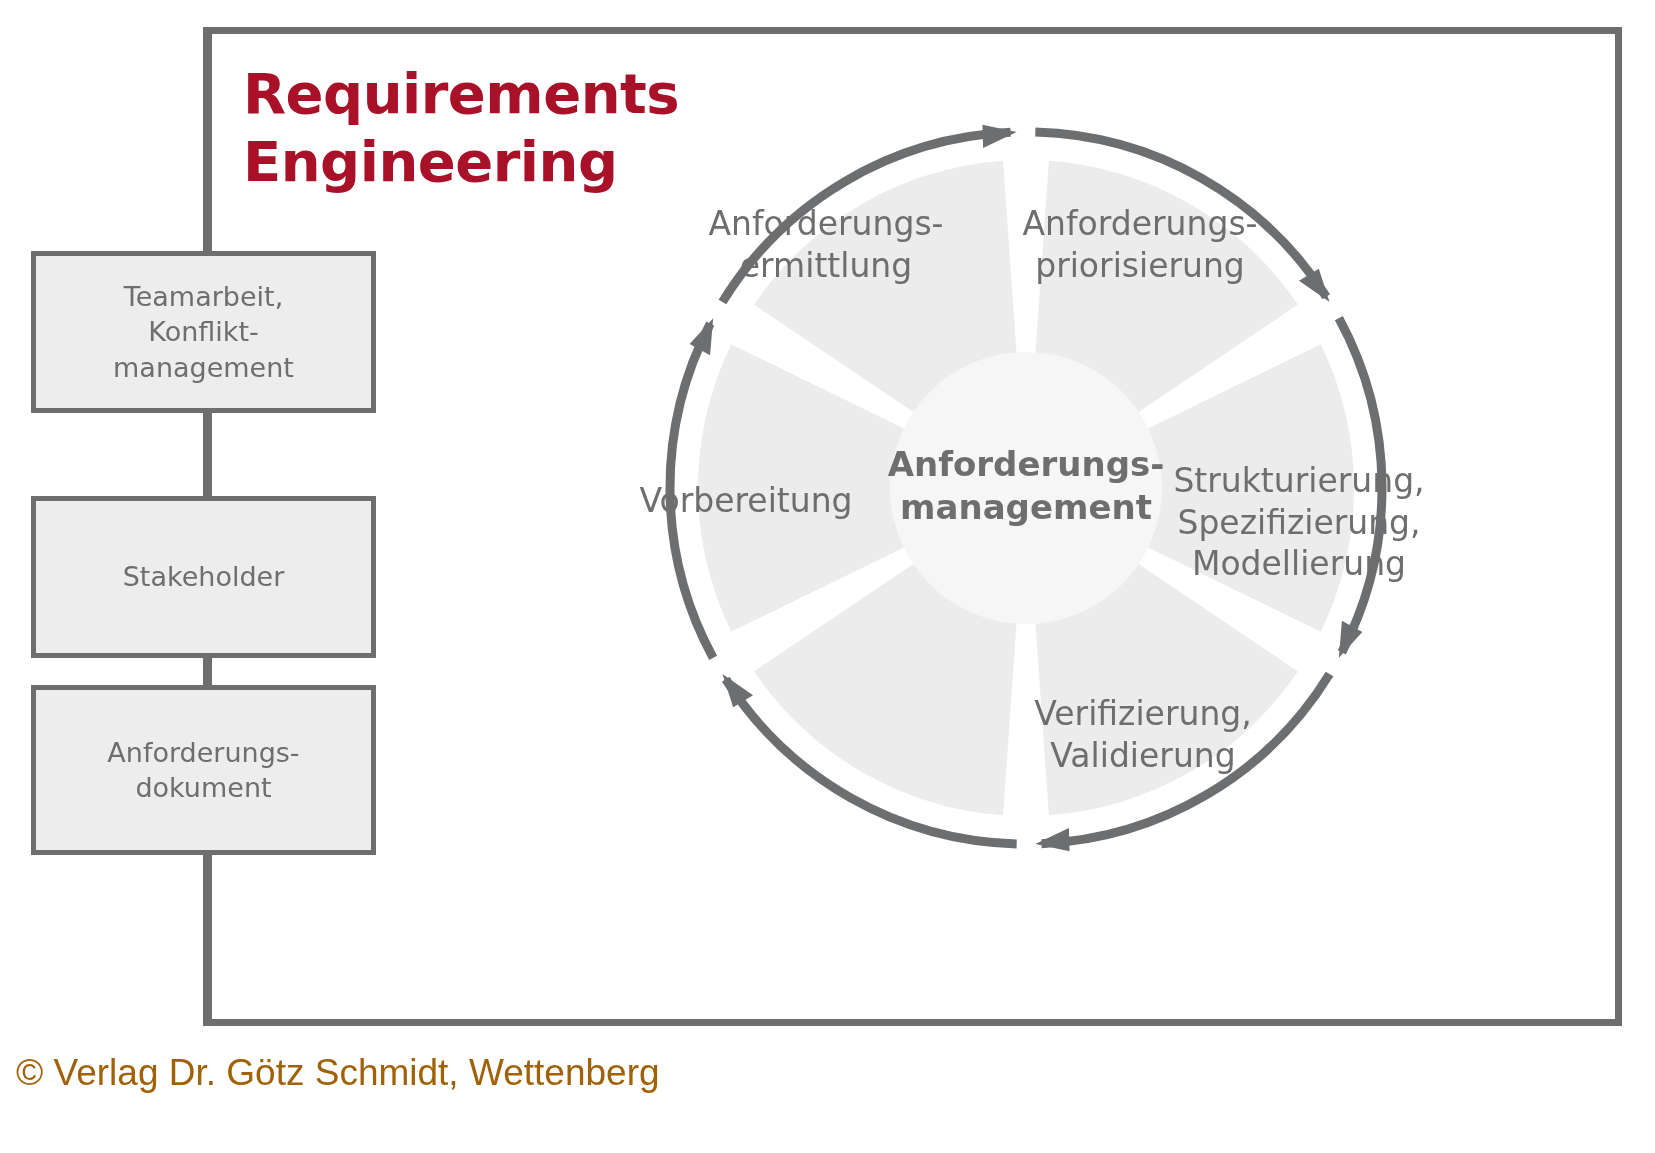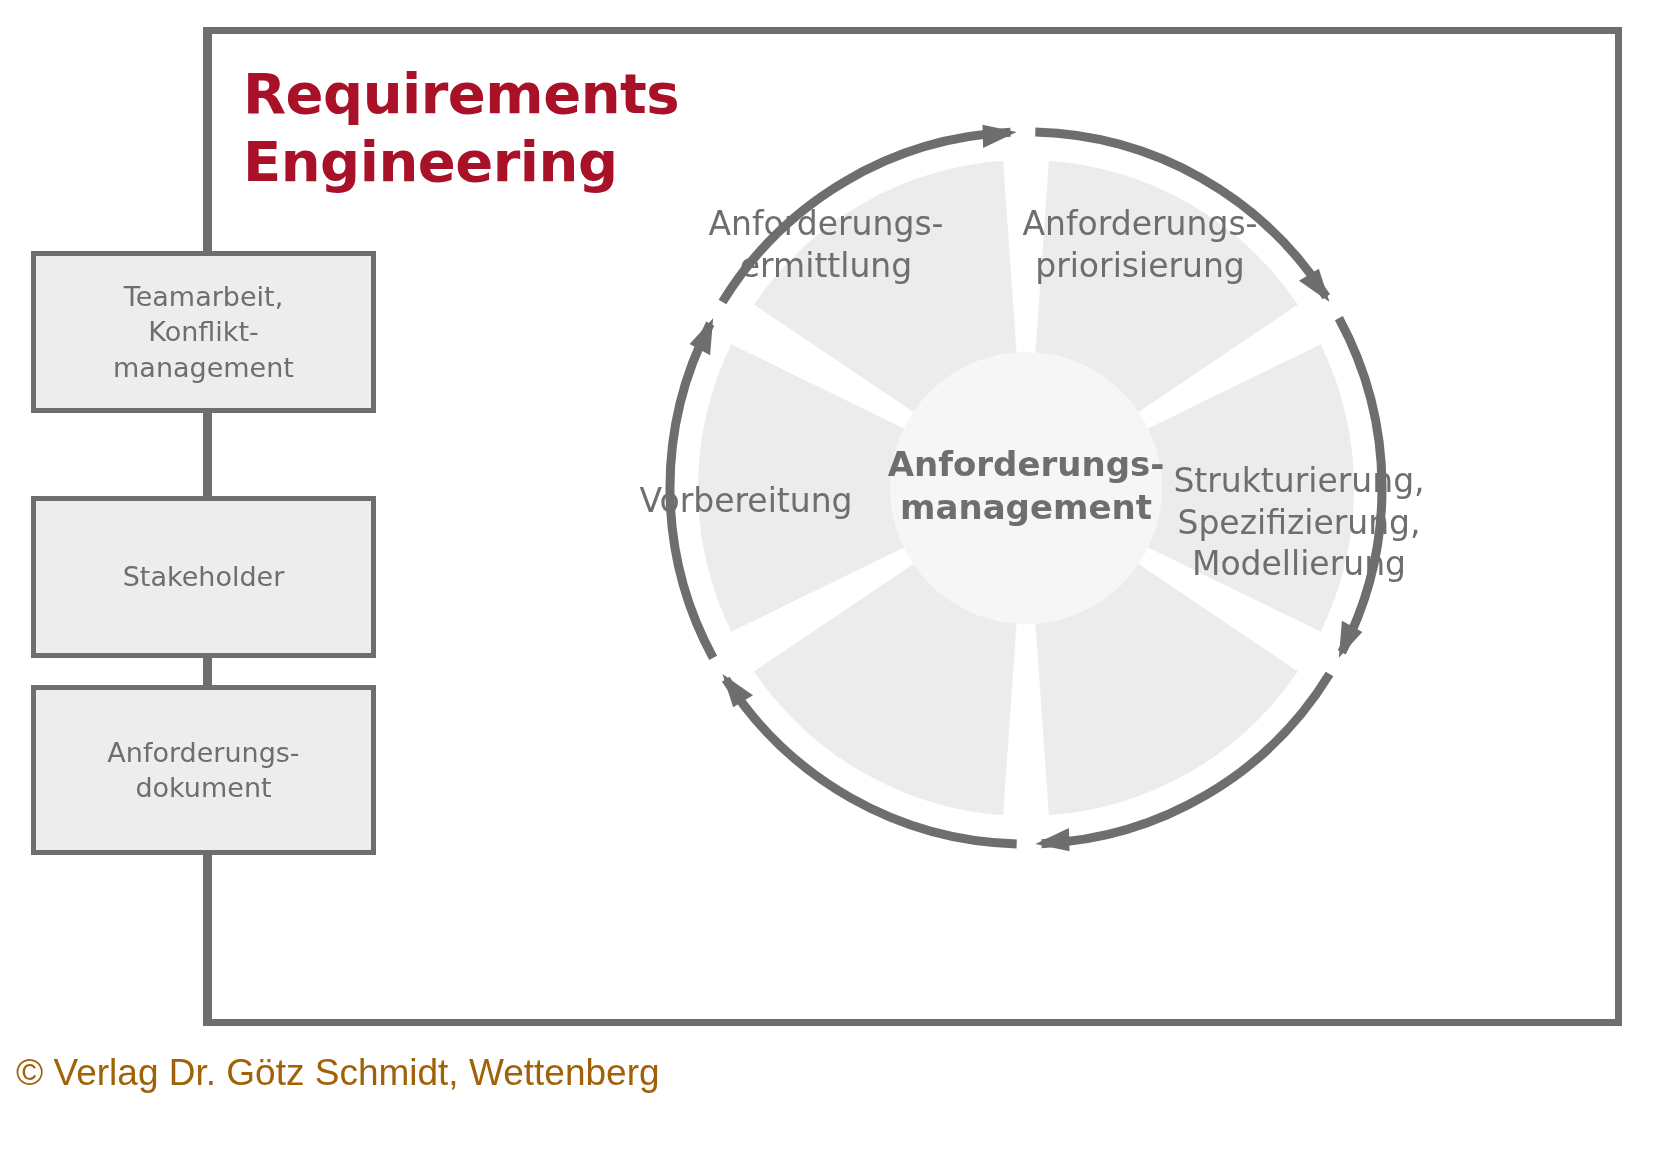"Verifizierung," div.seg-label { html: none -> <div>Verifizierung, Validierung</div> }
